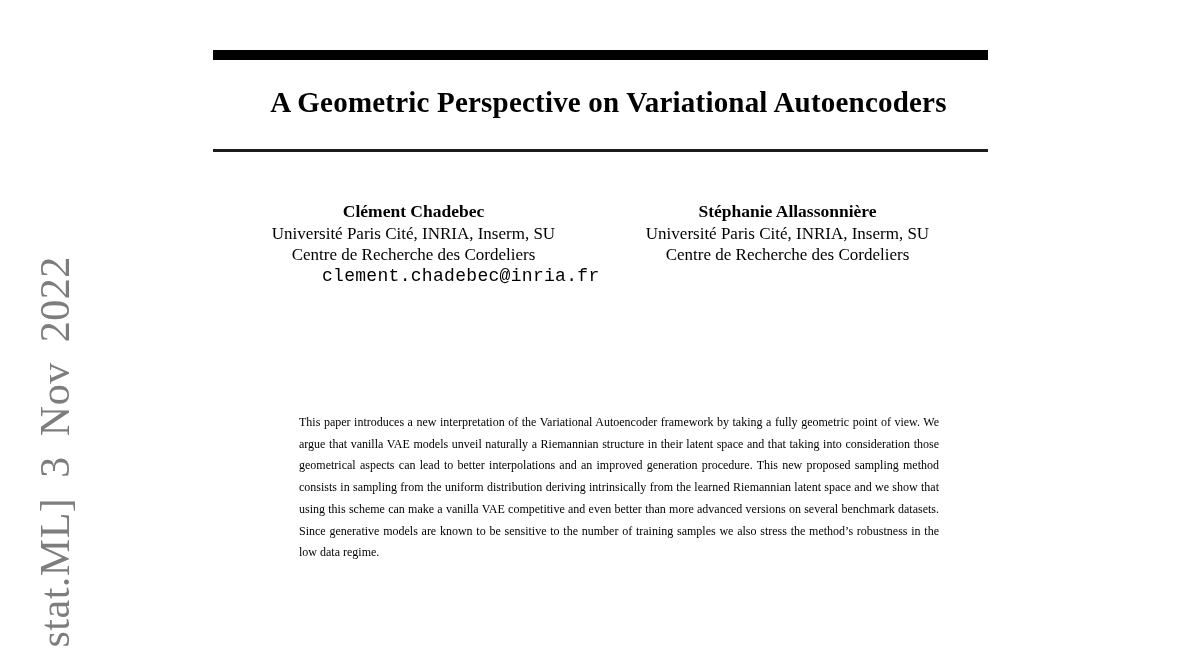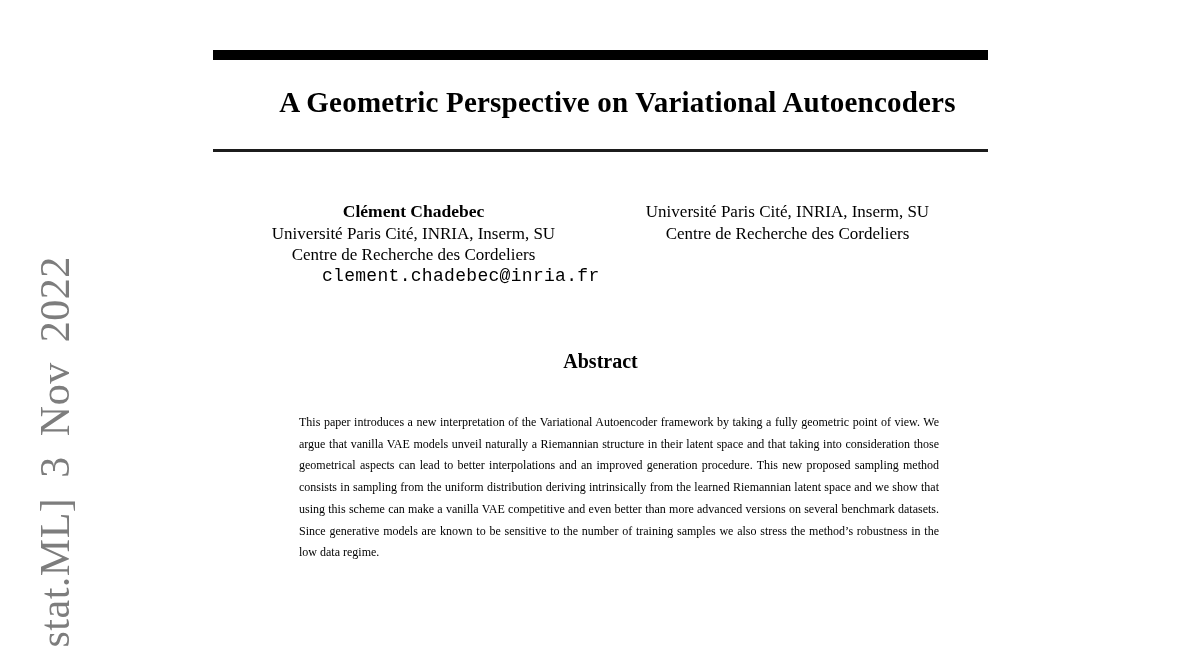"A Geometric Perspective on Variational" .paper-title { left: 230px -> 221px }
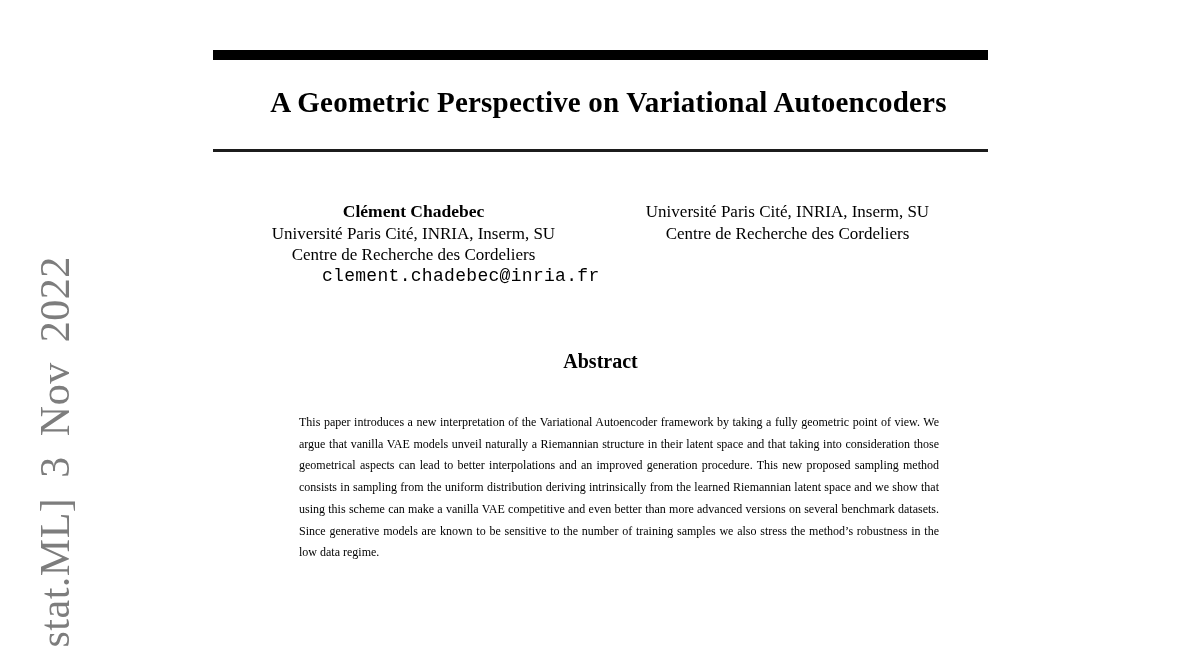"Stéphanie Allassonnière" div.author-name { html: none -> <div>Stéphanie Allassonnière</div> }
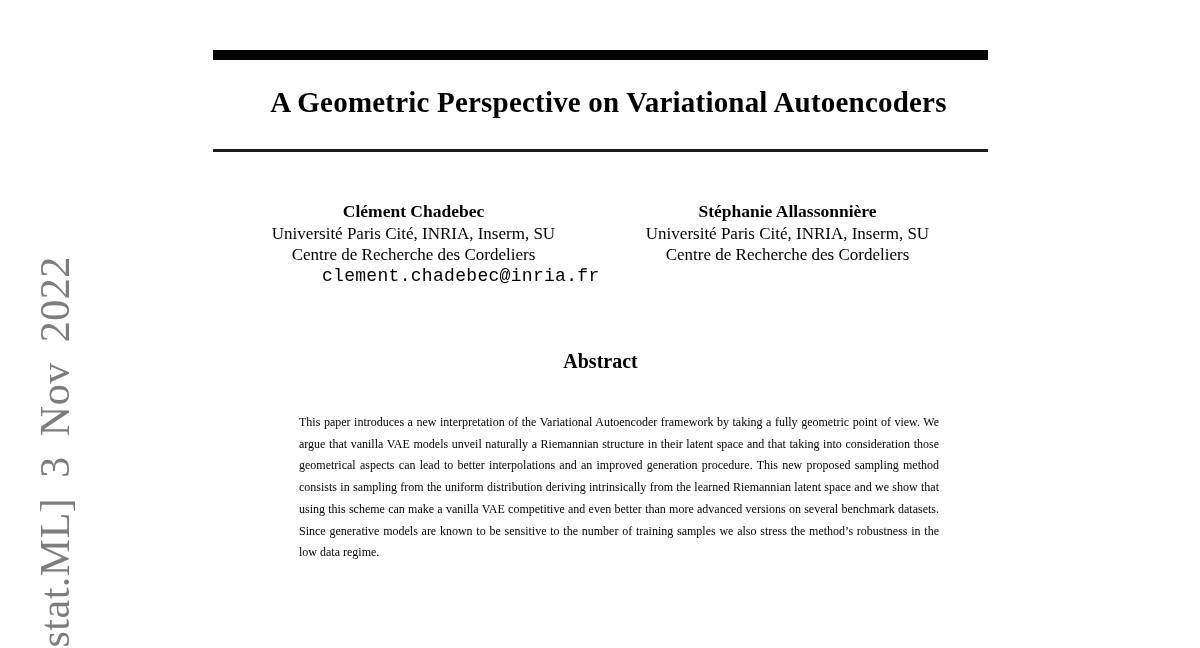"Abstract" div.abstract-heading { html: <div>Abstract</div> -> none }
